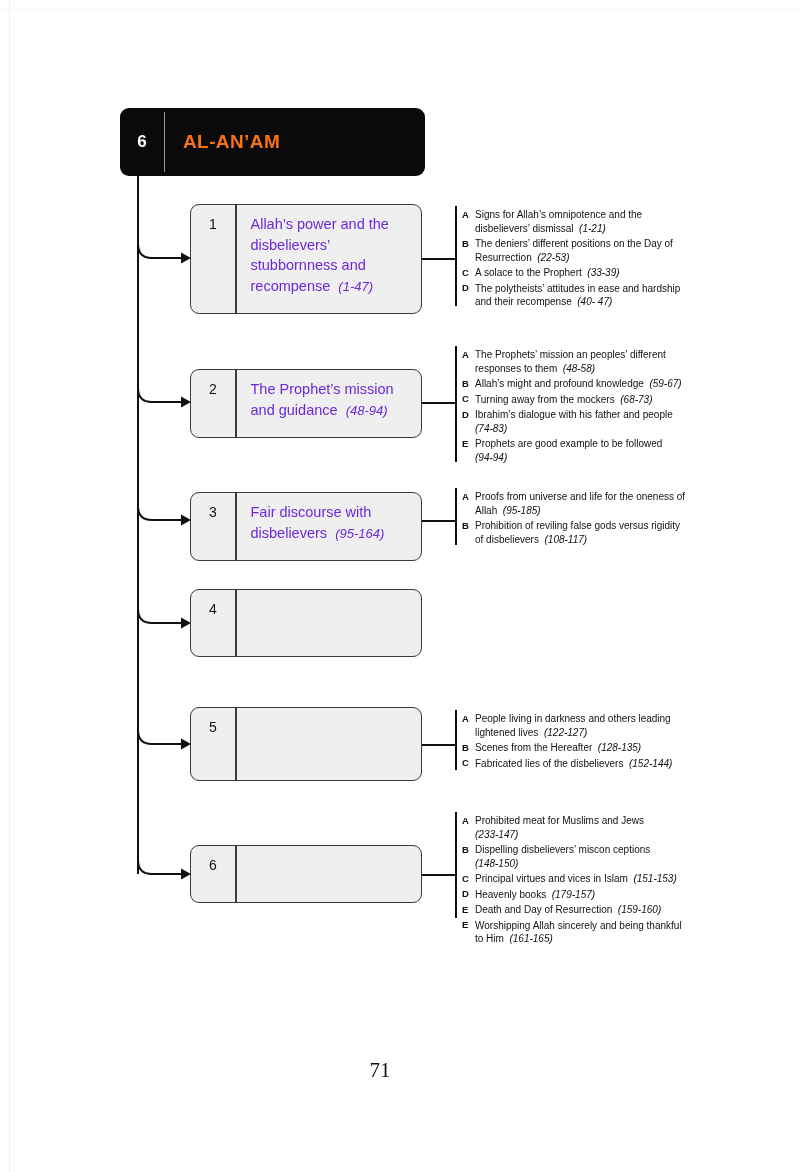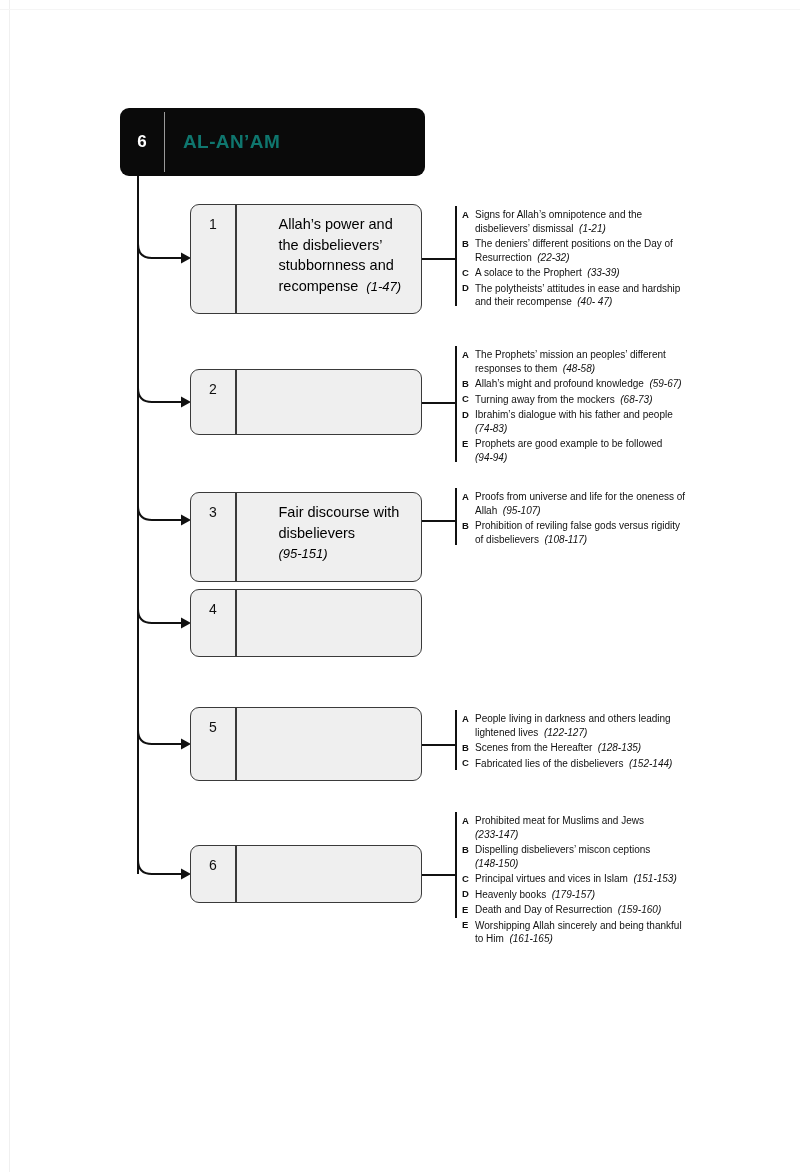"AL-AN’AM" .header-title { color: #0f766e -> #f97316 }
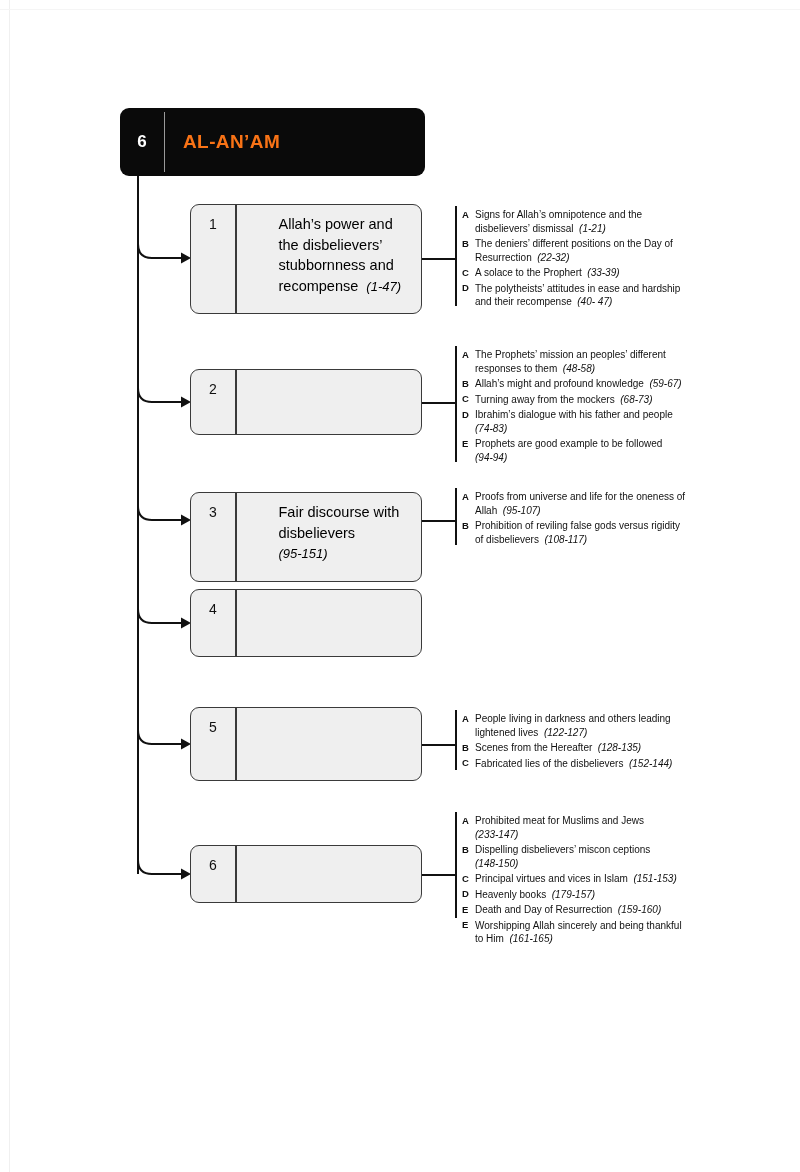"Allah’s power and the disbelievers’" .box-text { color: #000000 -> #6d28d9; margin-left: 28px -> none }
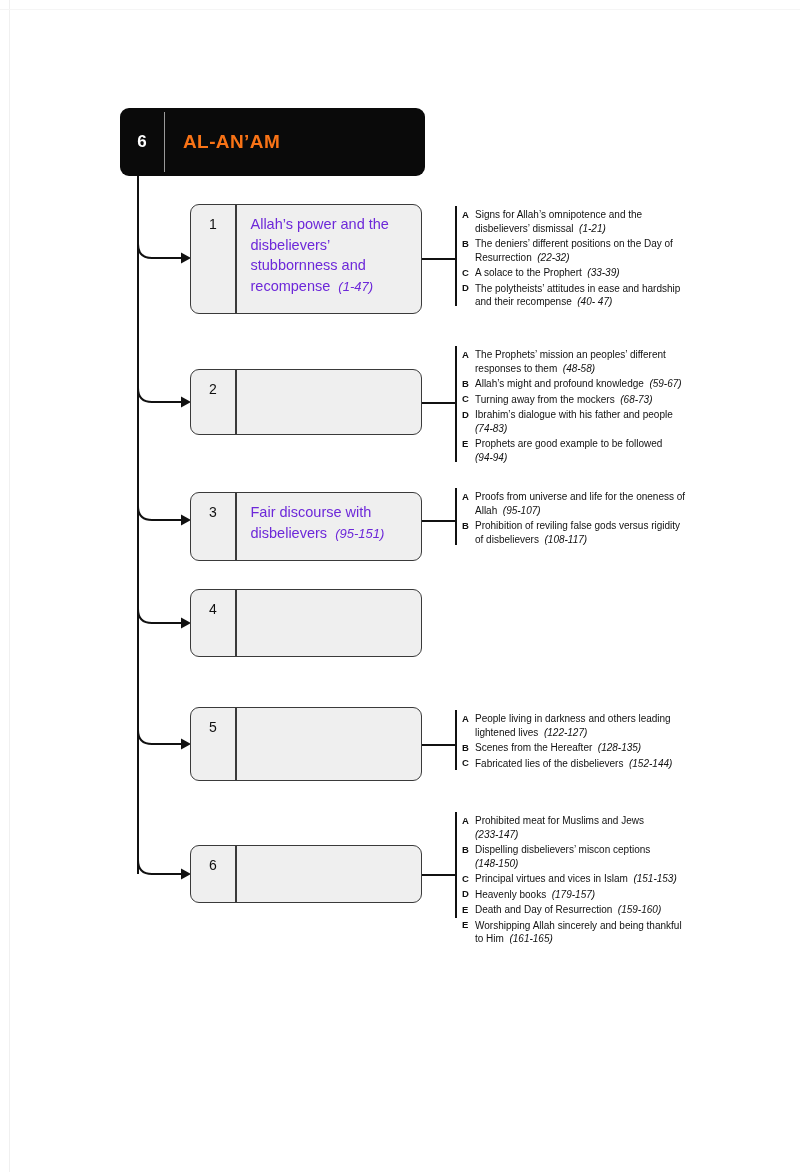"(22-32)" span.rng { text: 22-32 -> 22-53 }
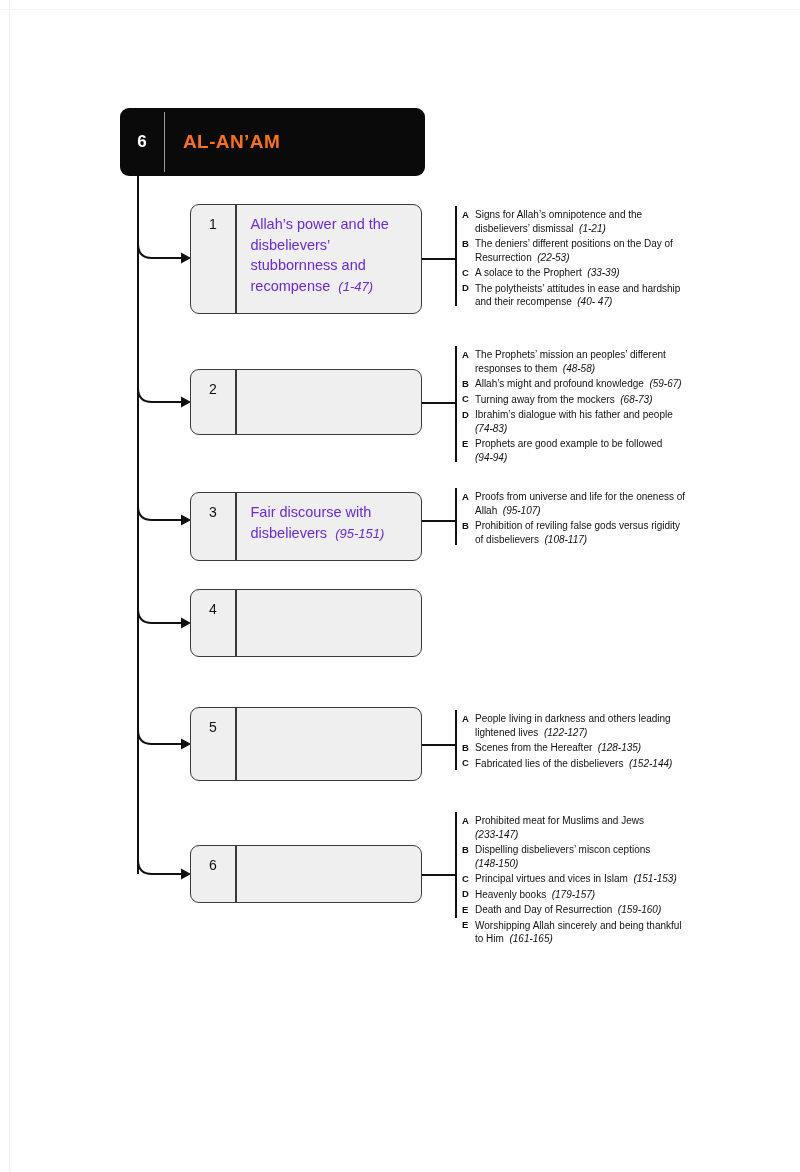"The Prophet’s mission and guidance" div.box-text { html: none -> <div>The Prophet’s mission and guidance&nbsp; <span>(48-94)</span></div> }
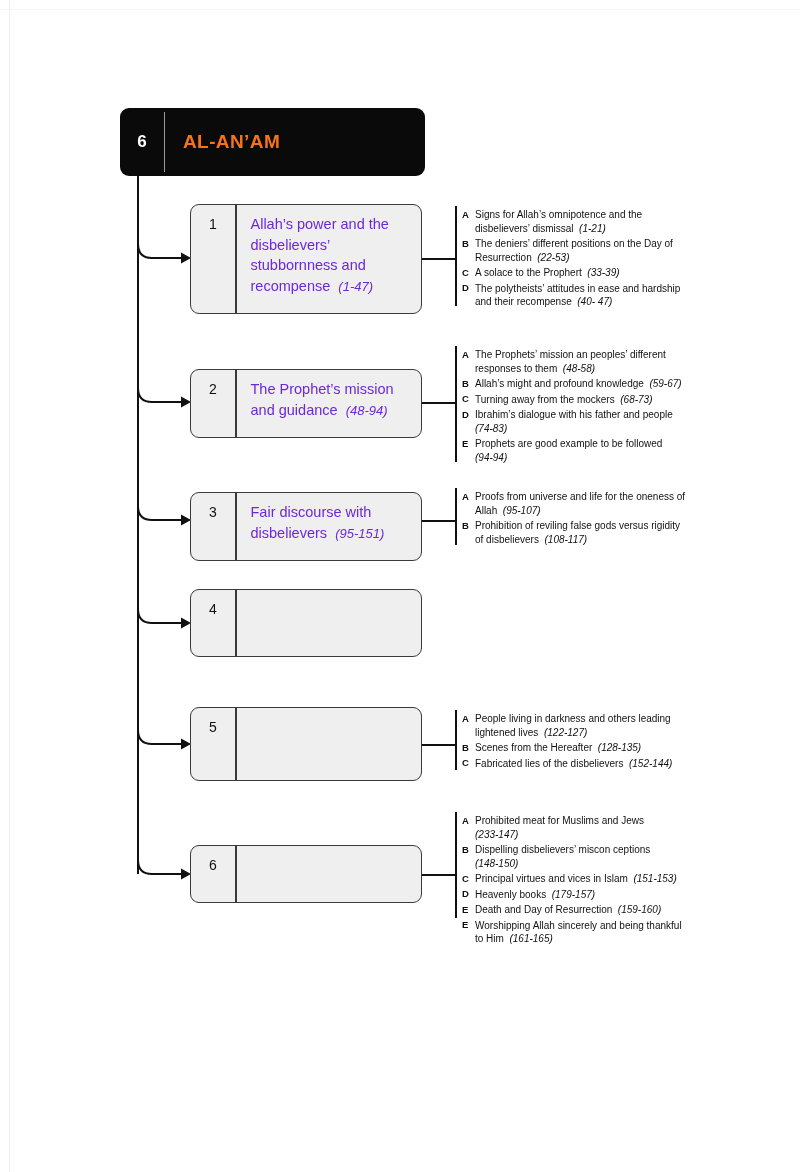"(95-107)" span.rng { text: 95-107 -> 95-185 }
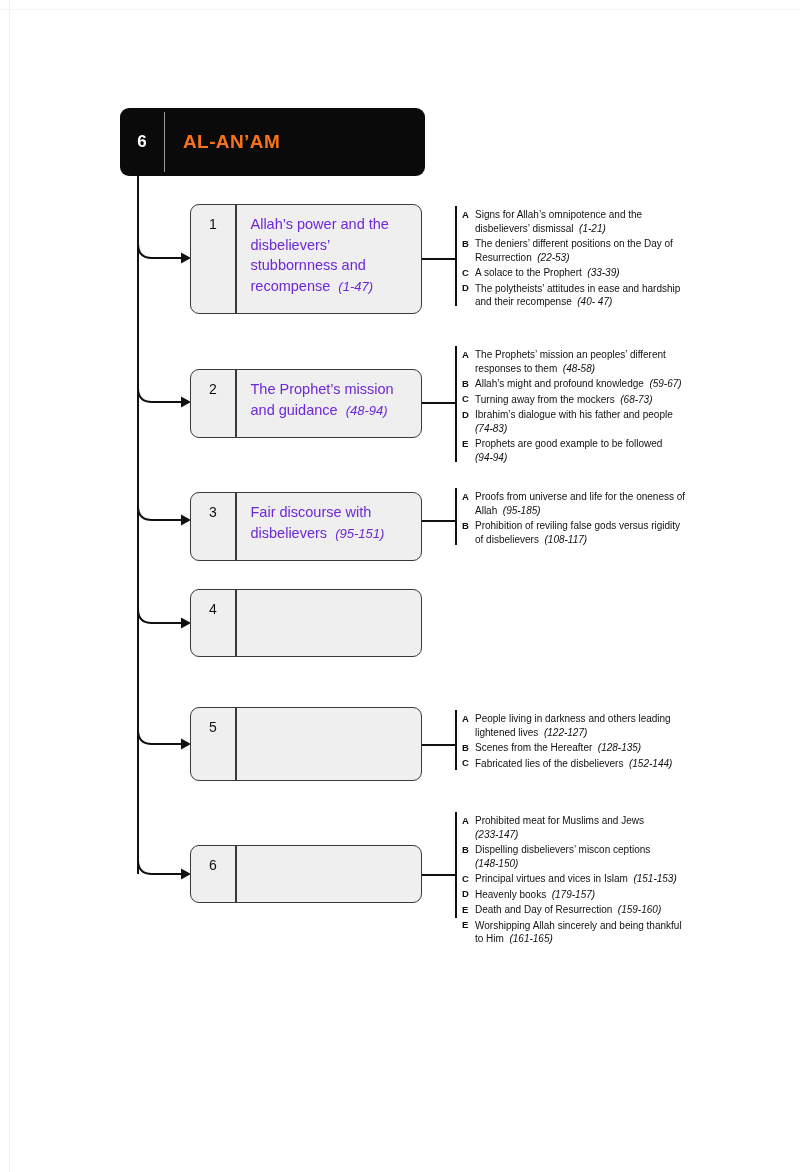"(95-151)" span.rng { text: 95-151 -> 95-164 }
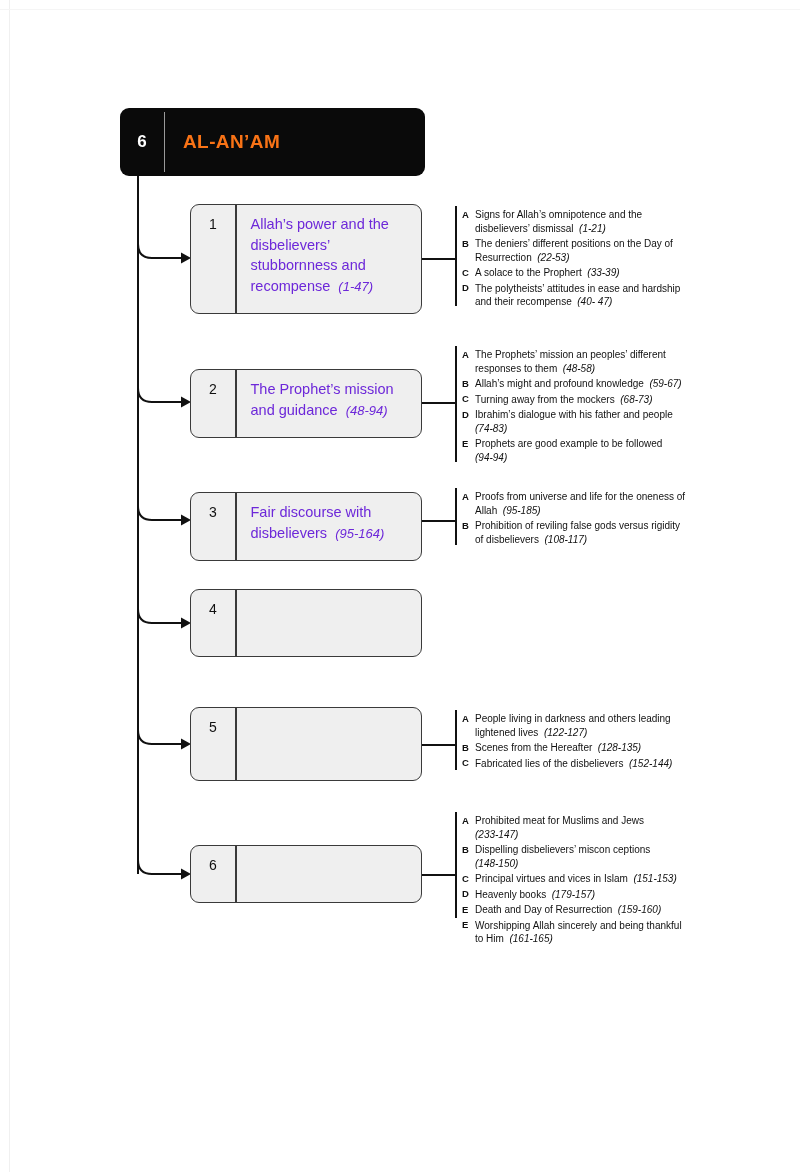"71" div.page-number { html: none -> <div>71</div> }
